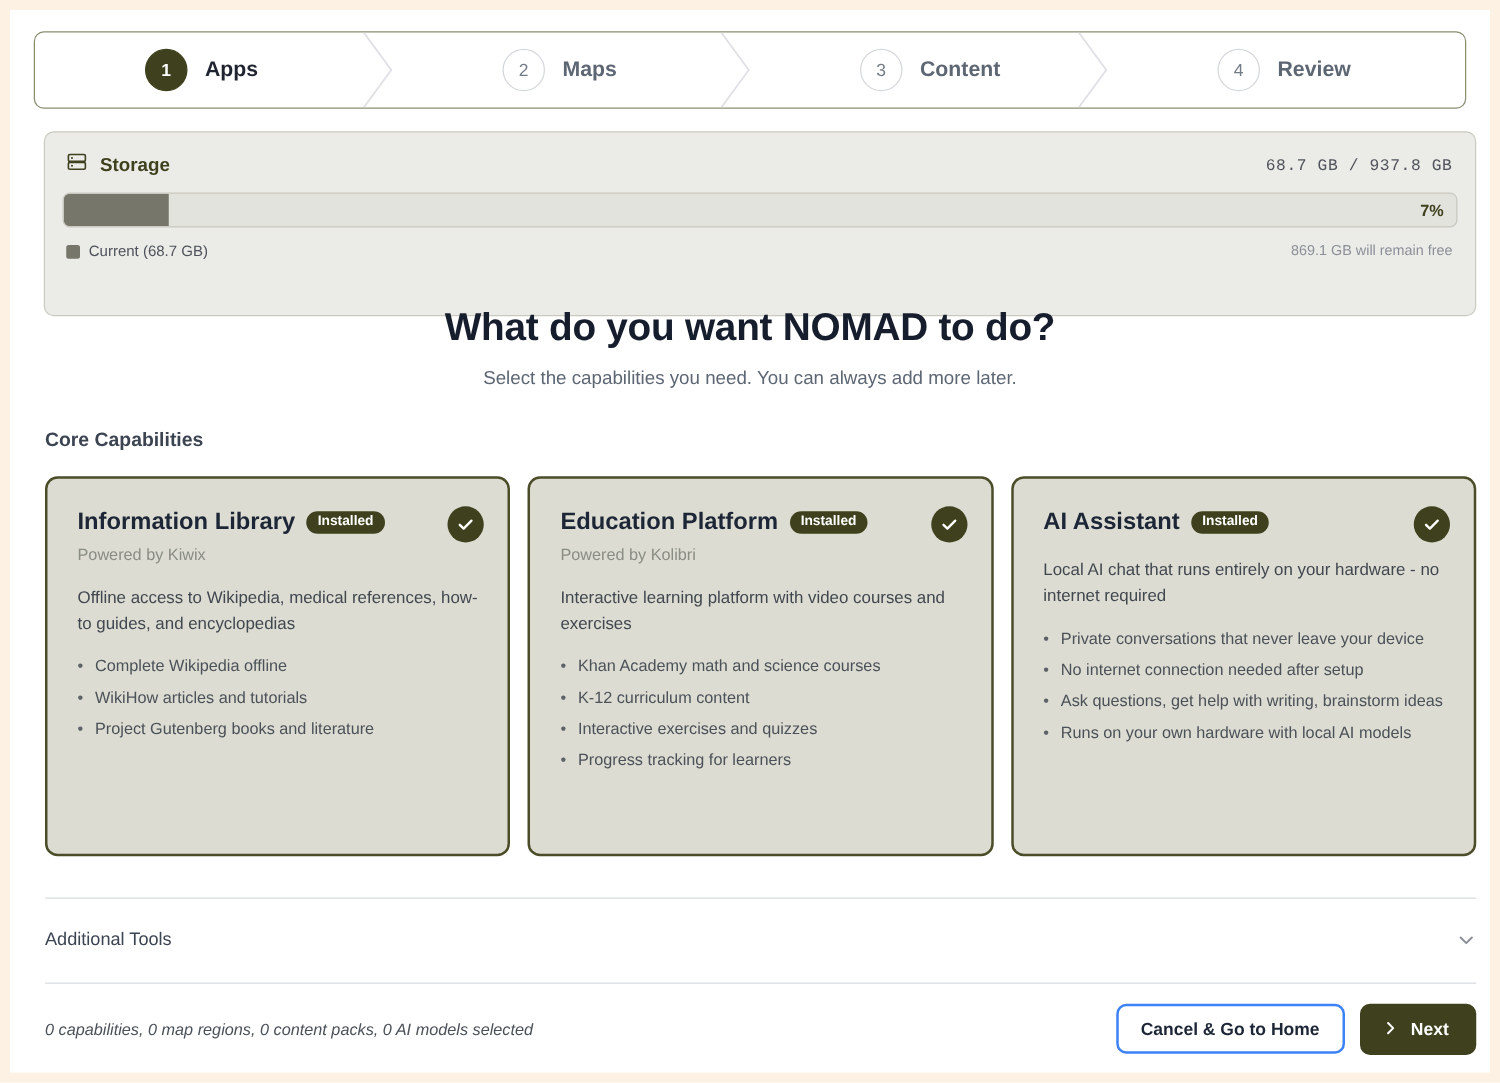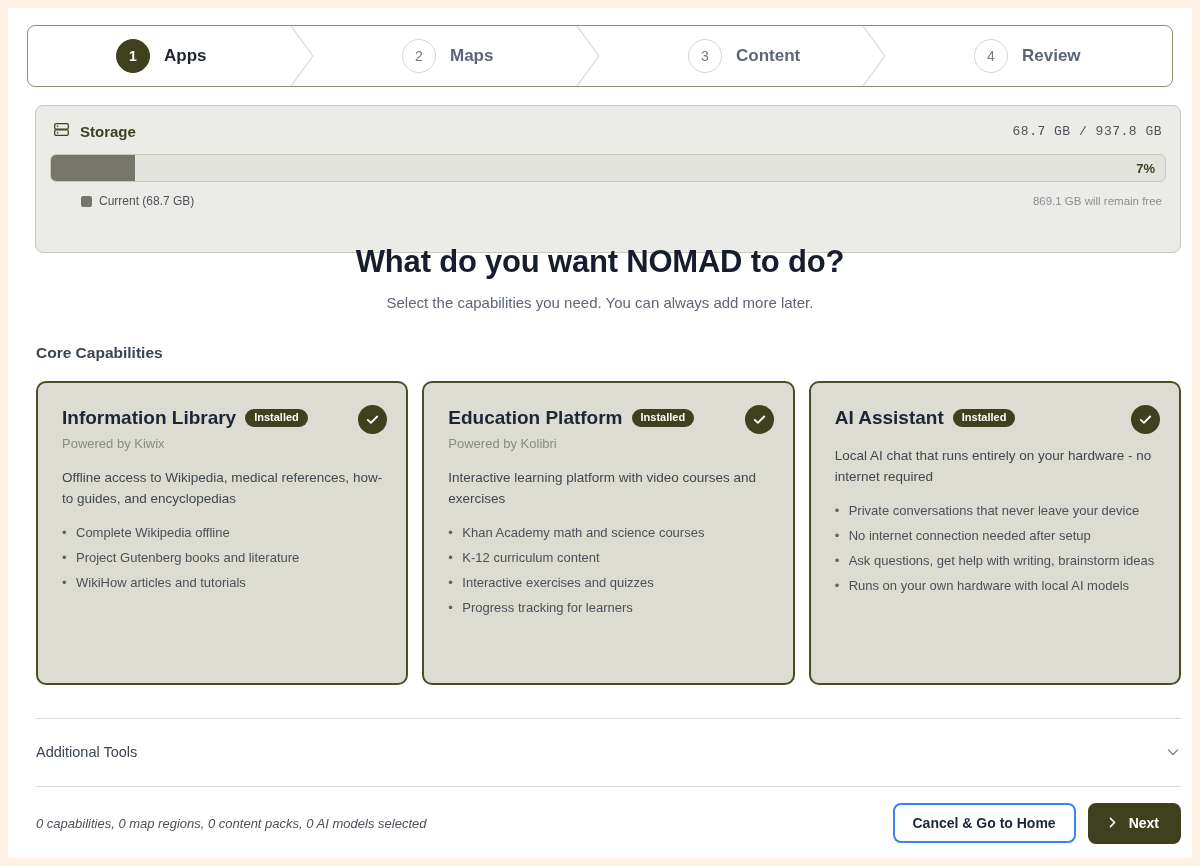"Current (68.7 GB)" .storage-foot { margin-left: 28px -> none }
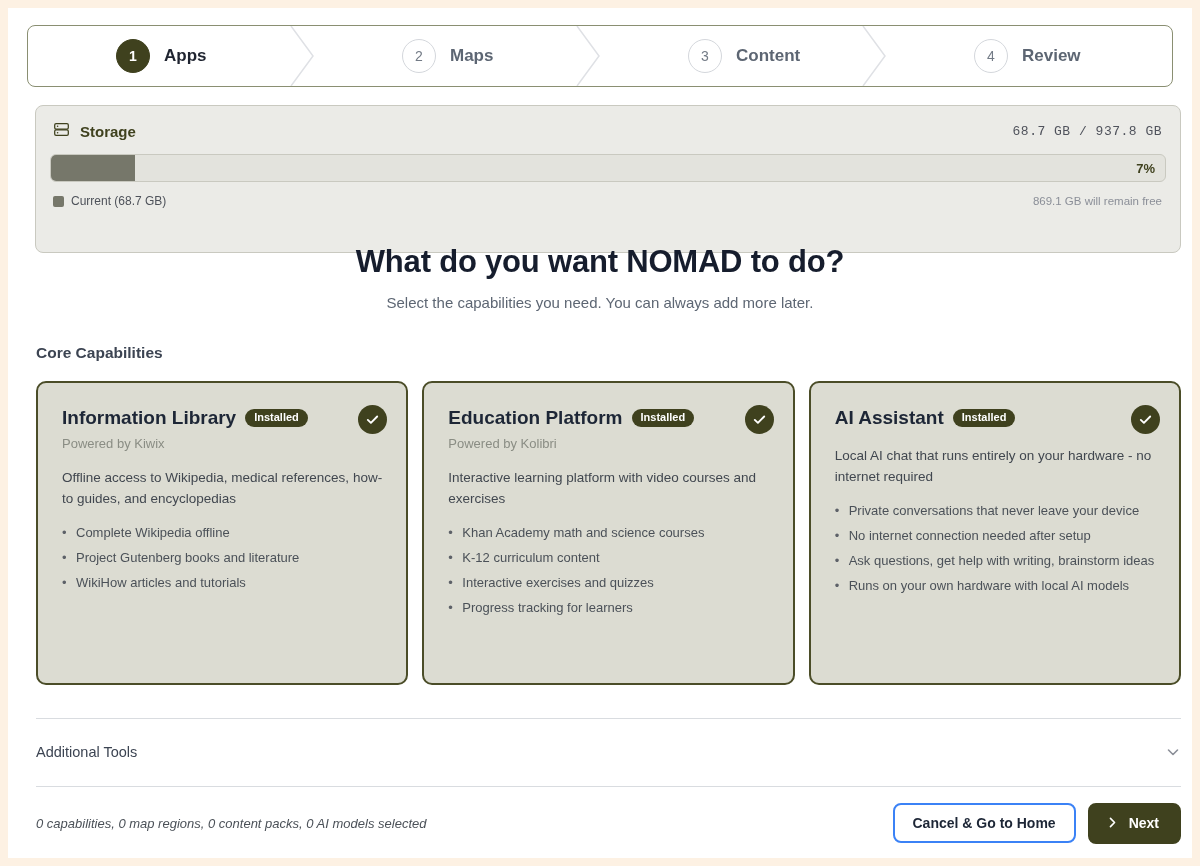"Project Gutenberg books and literature" li { order: before "WikiHow articles and tutorials" -> after "WikiHow articles and tutorials" }
